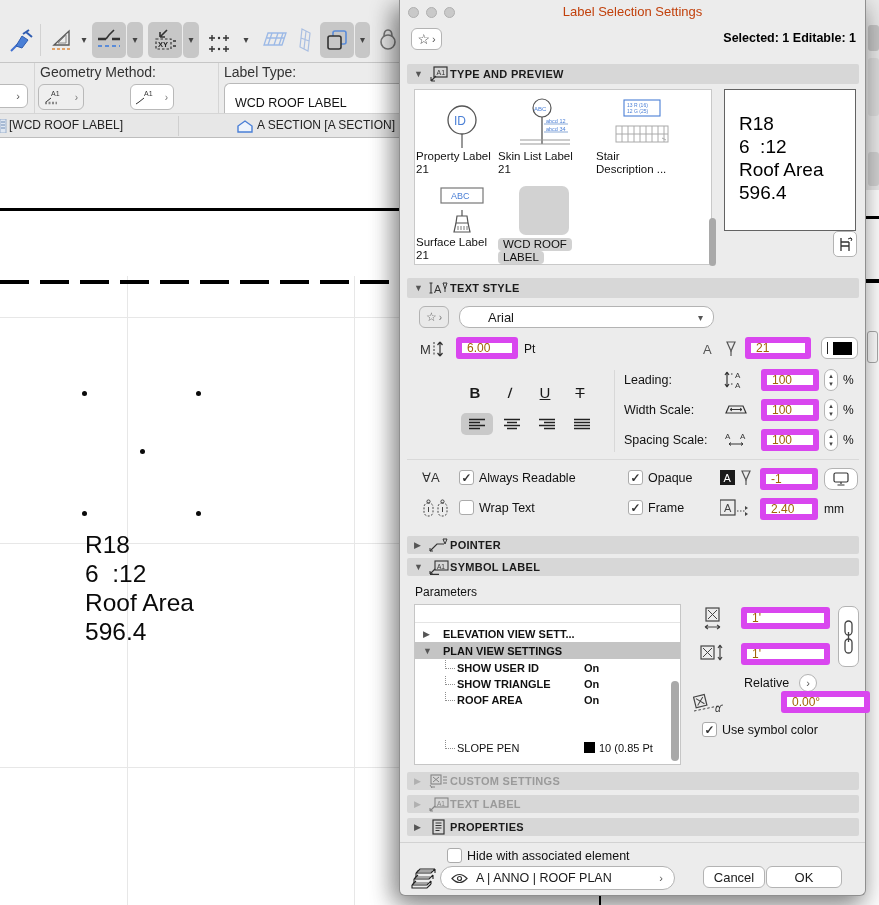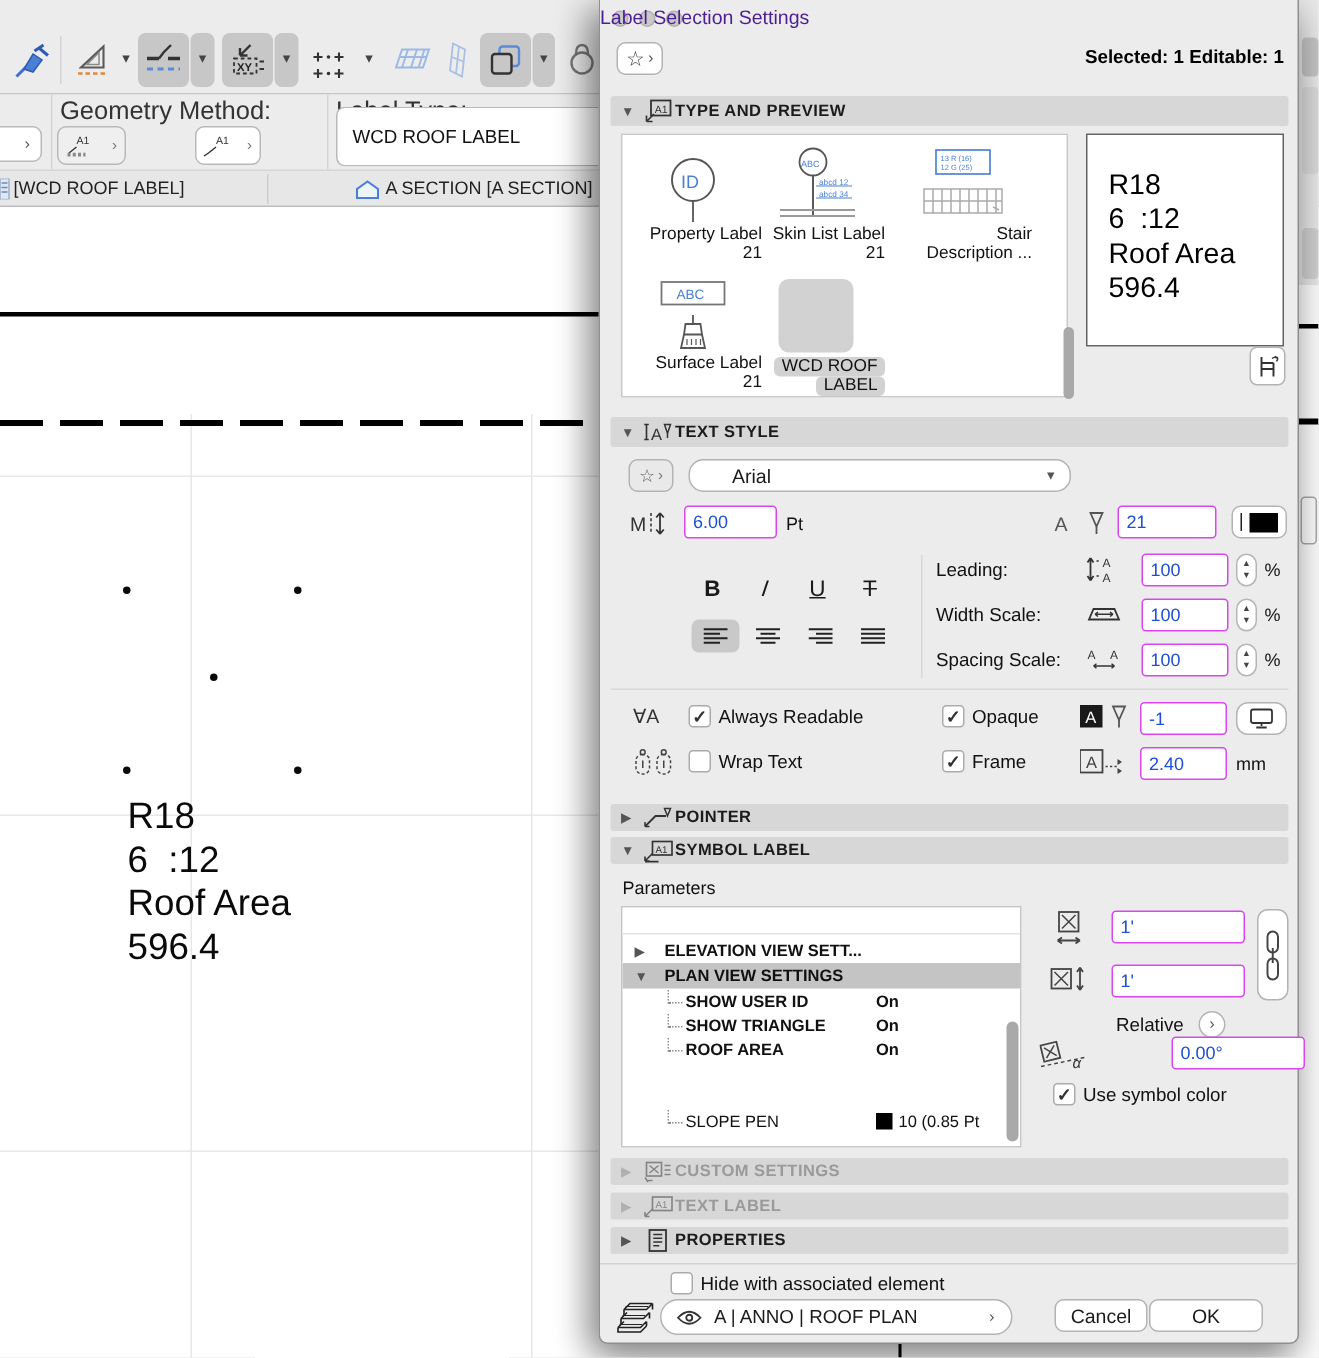"Label Selection Settings" .wtitle { color: #4c1d95 -> #c2410c; text-align: left -> center }
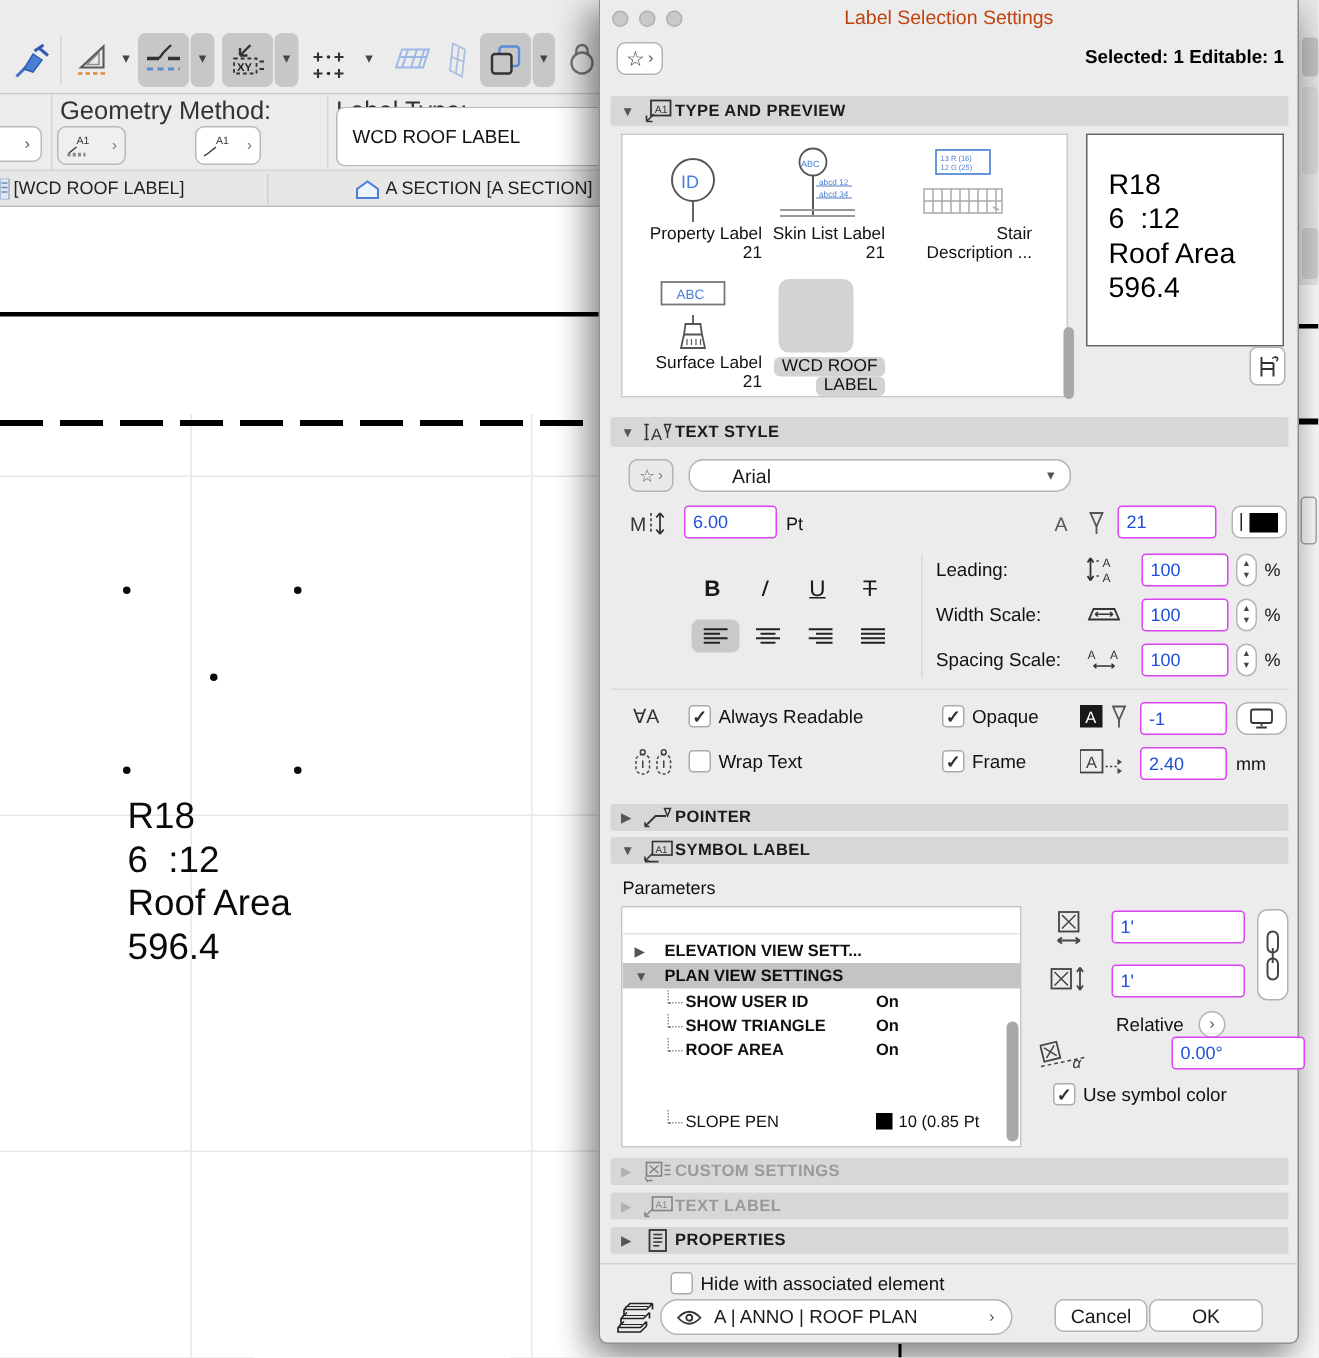"Geometry Method:" .smalllabel { font-size: 17px -> 14px }
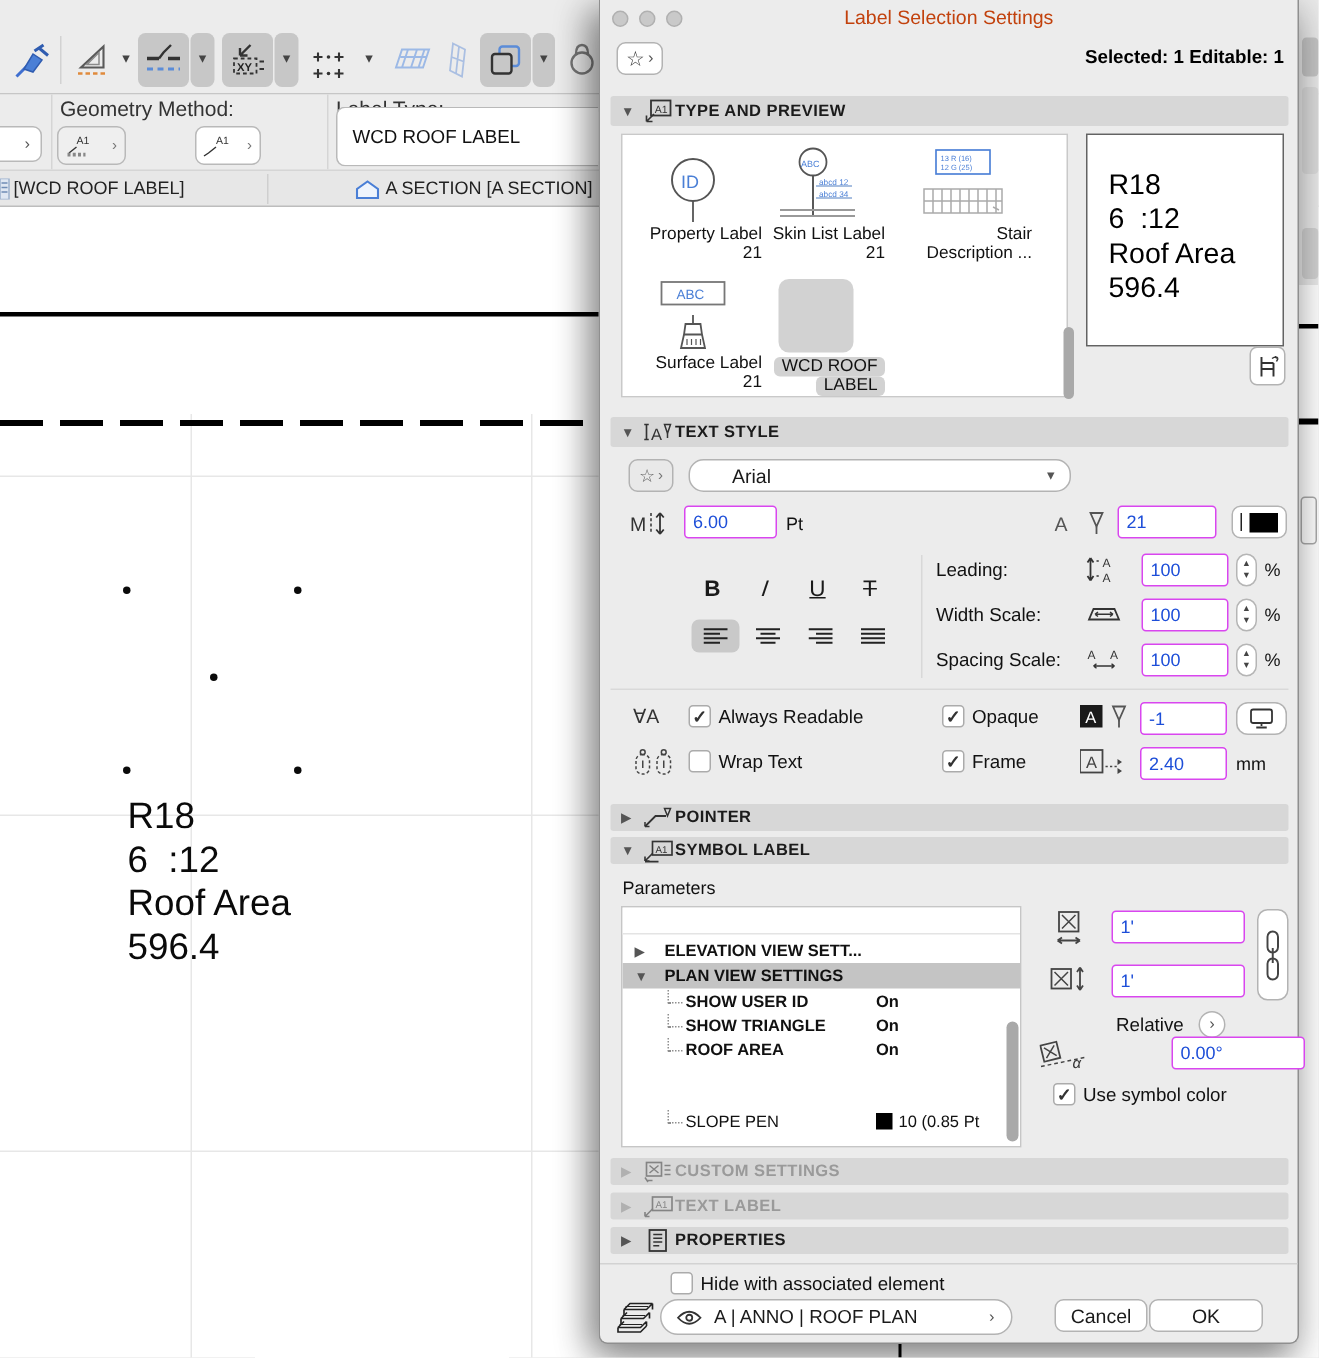"WCD ROOF LABEL" div.wbtn { top: 8px -> 20px }
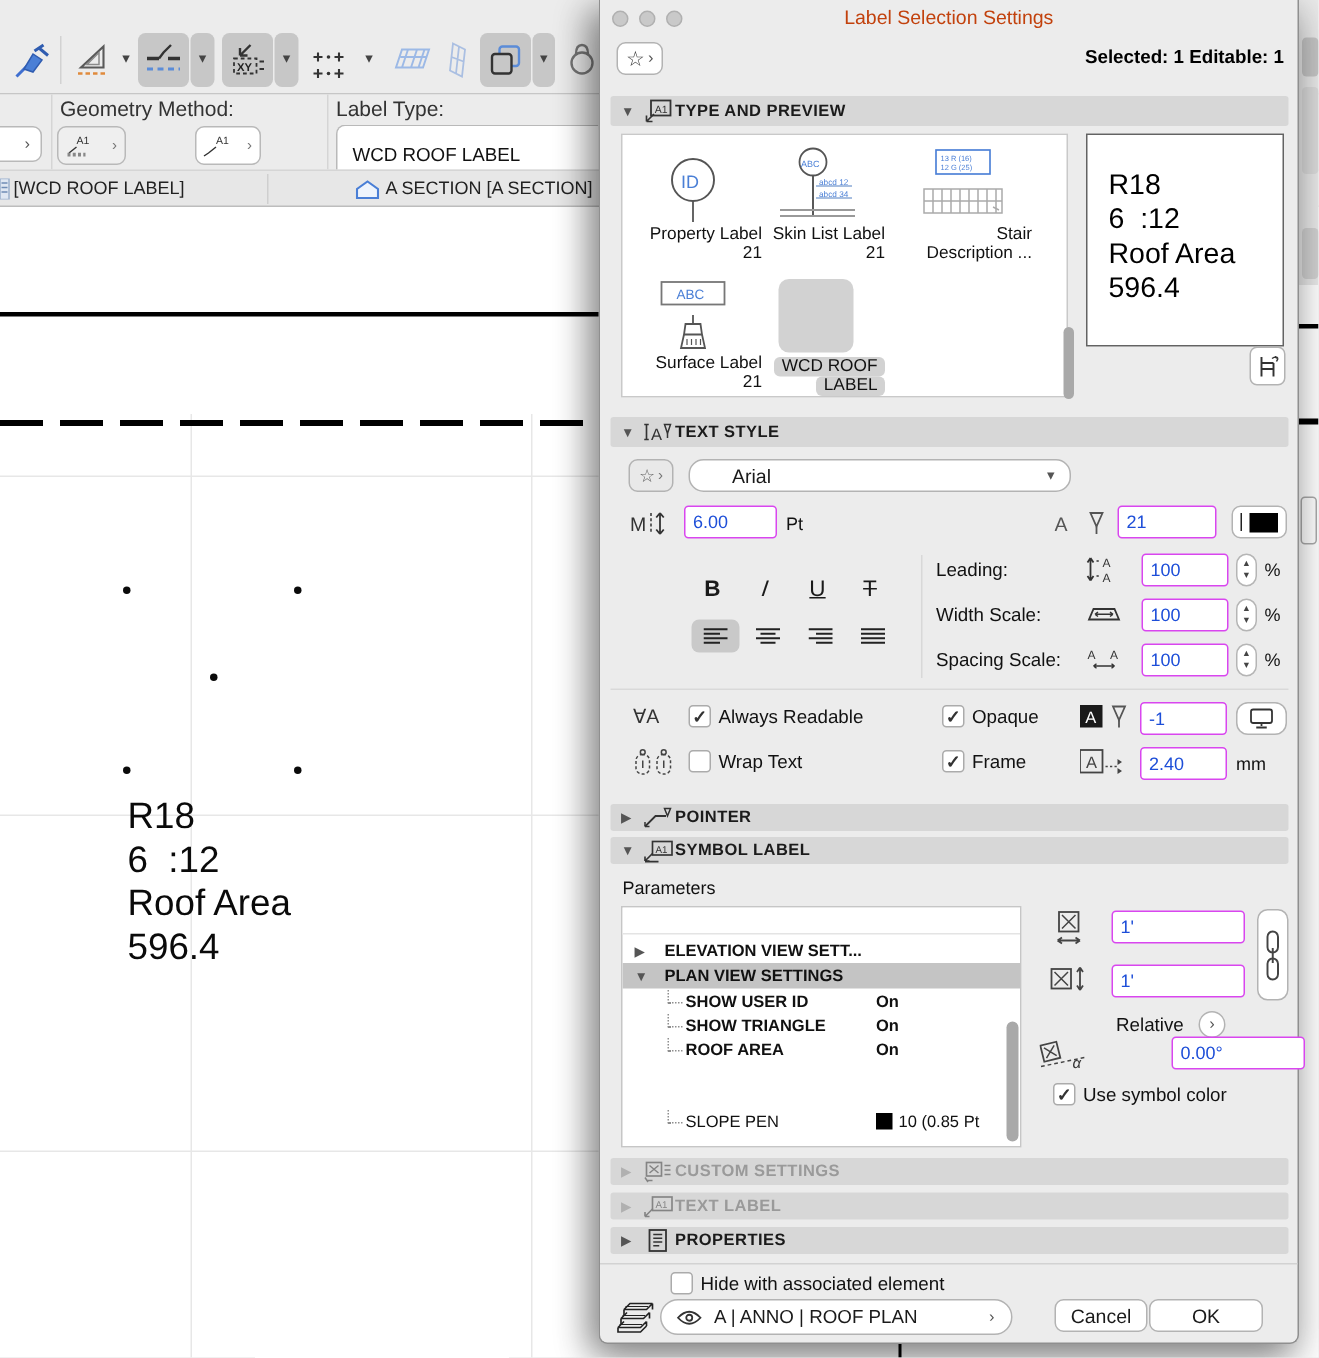"ID" .titem { text-align: right -> left }
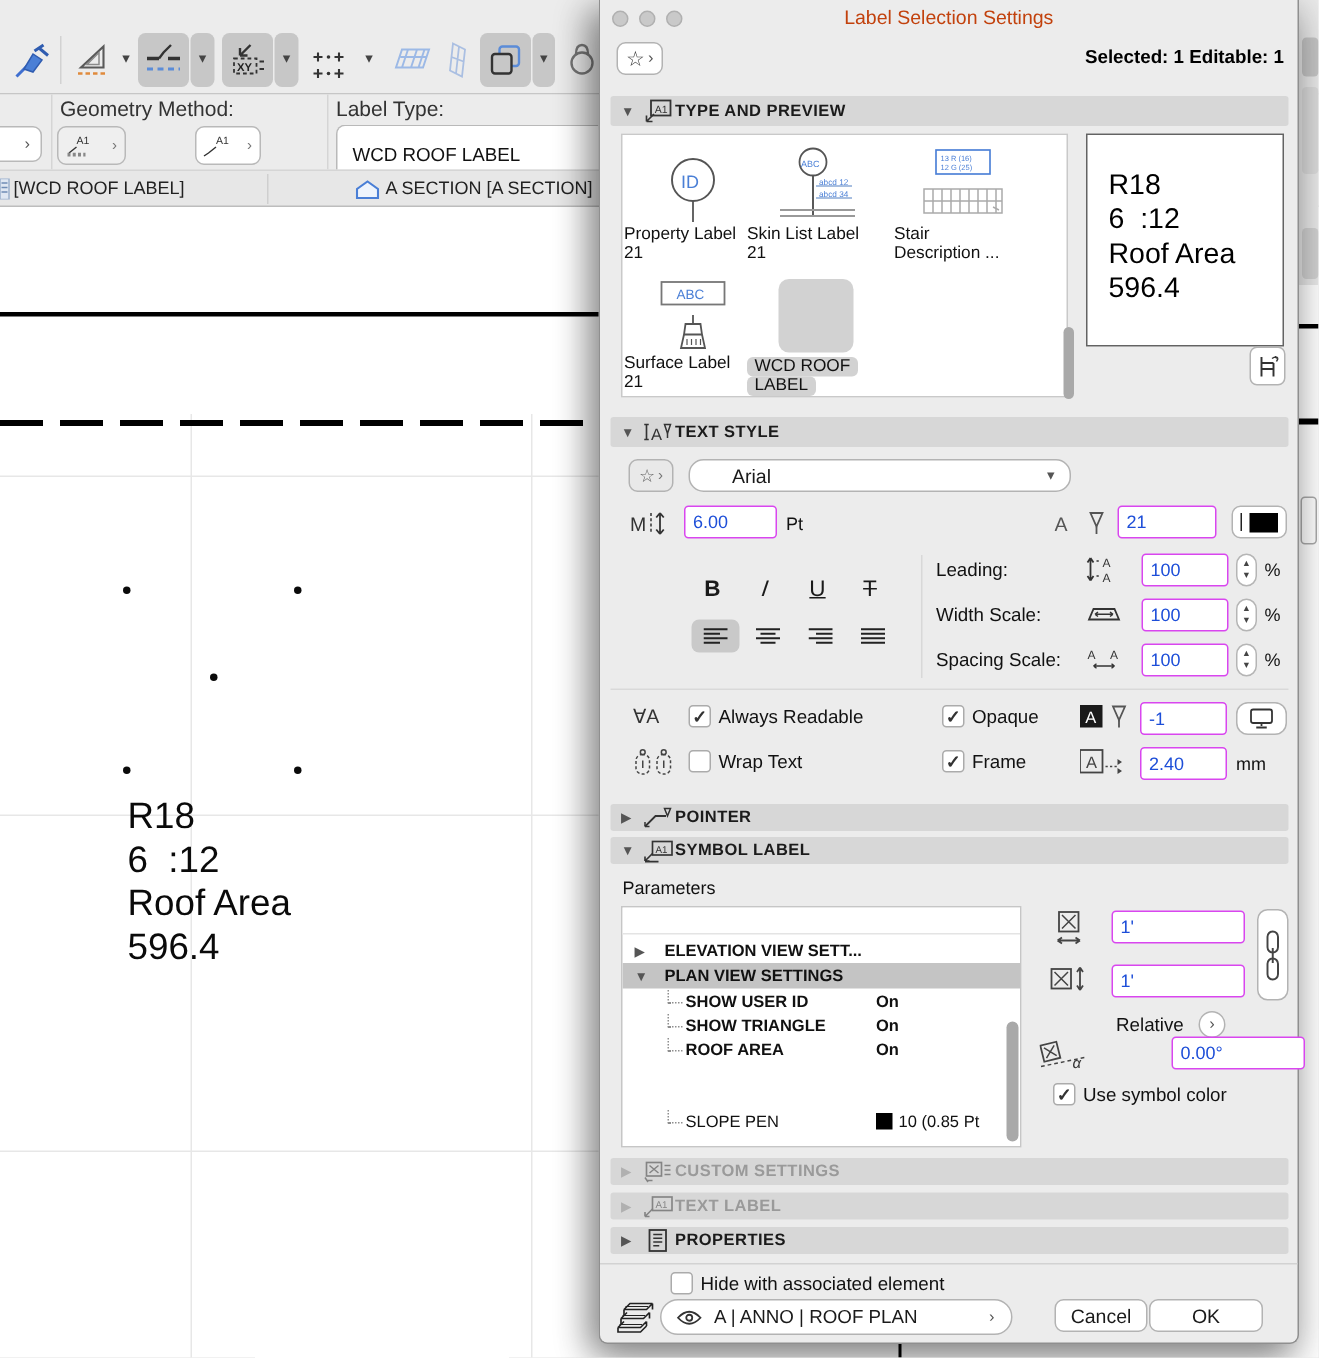"6.00" .fld { border: 1px solid #d946ef -> 6px solid #d946ef; color: #1d4ed8 -> #a16207 }
